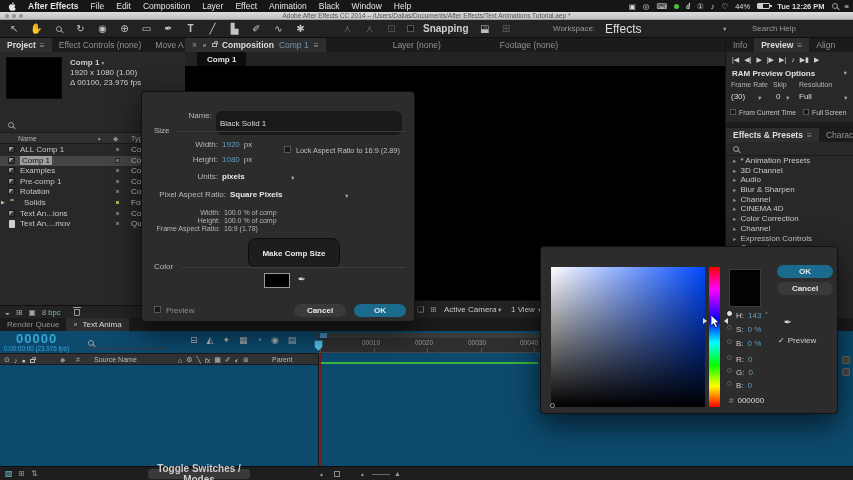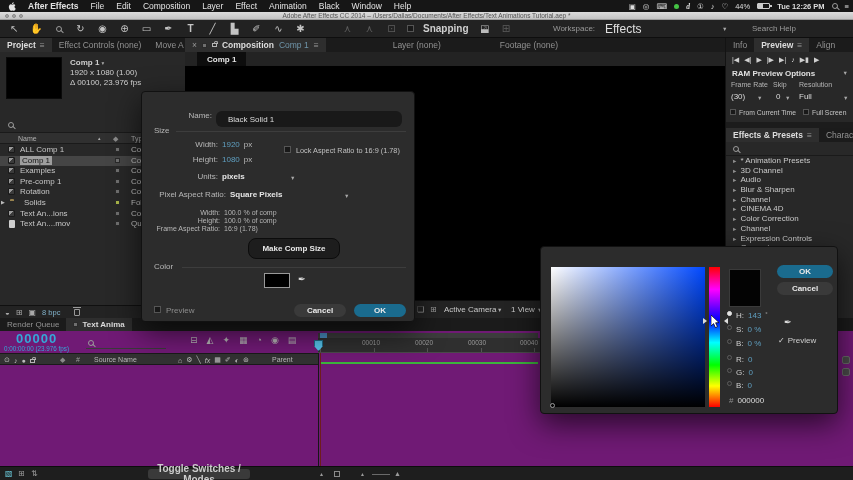"Black Solid 1" span.flex { height: 16px -> 24px; padding-left: 12px -> 4px }
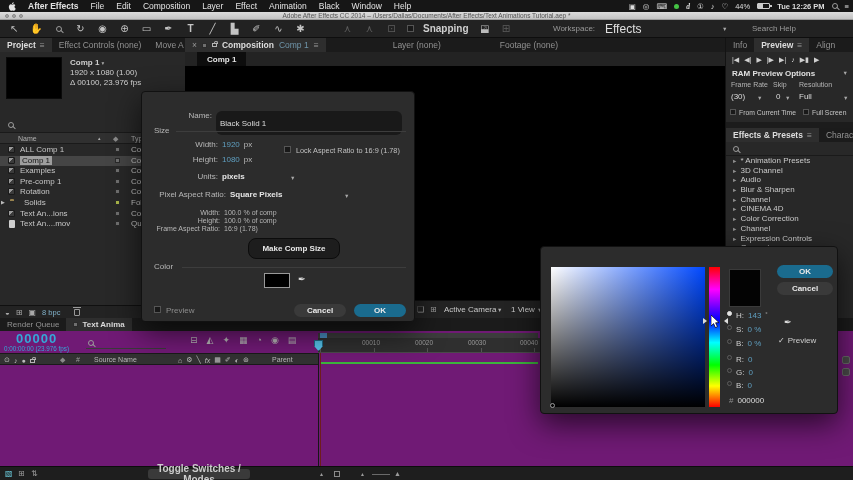"Lock Aspect Ratio to 16:9" span { text: 1.78 -> 2.89 }
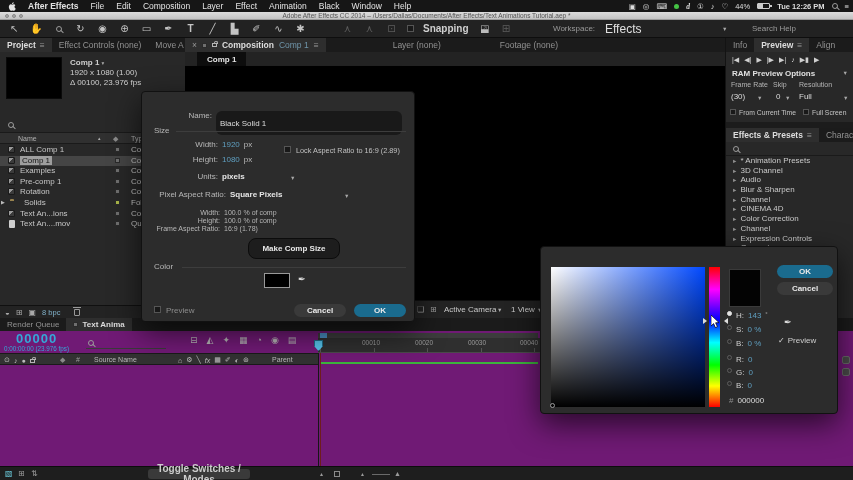"Make Comp Size" div.btn { height: 21px -> 30px }
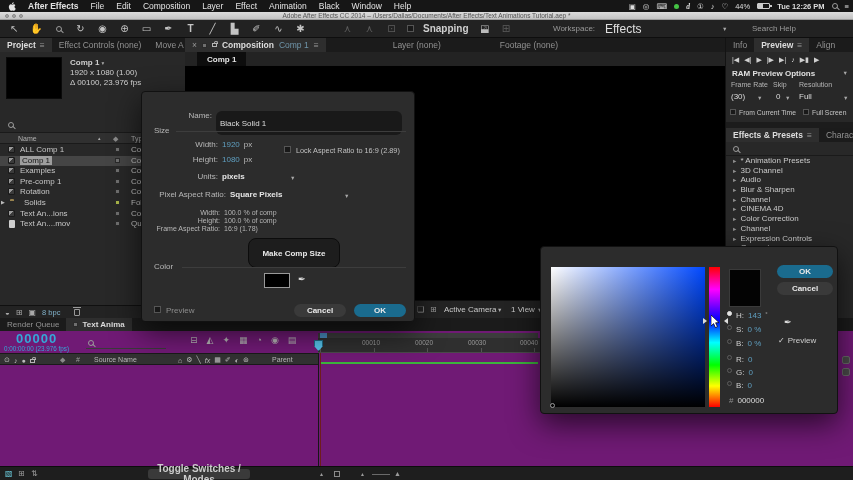"Render Queue" #timeline { background: #701a75 -> #0c4a6e }
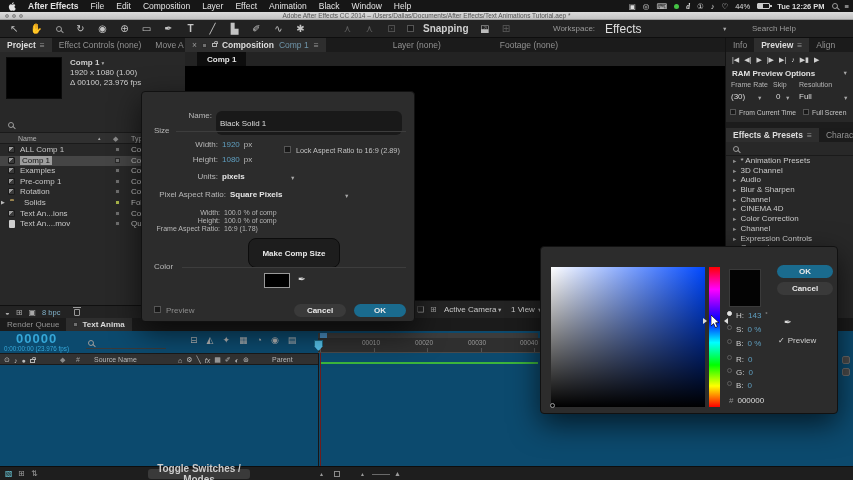"Text Anima" div.tab { font-weight: bold -> normal }
